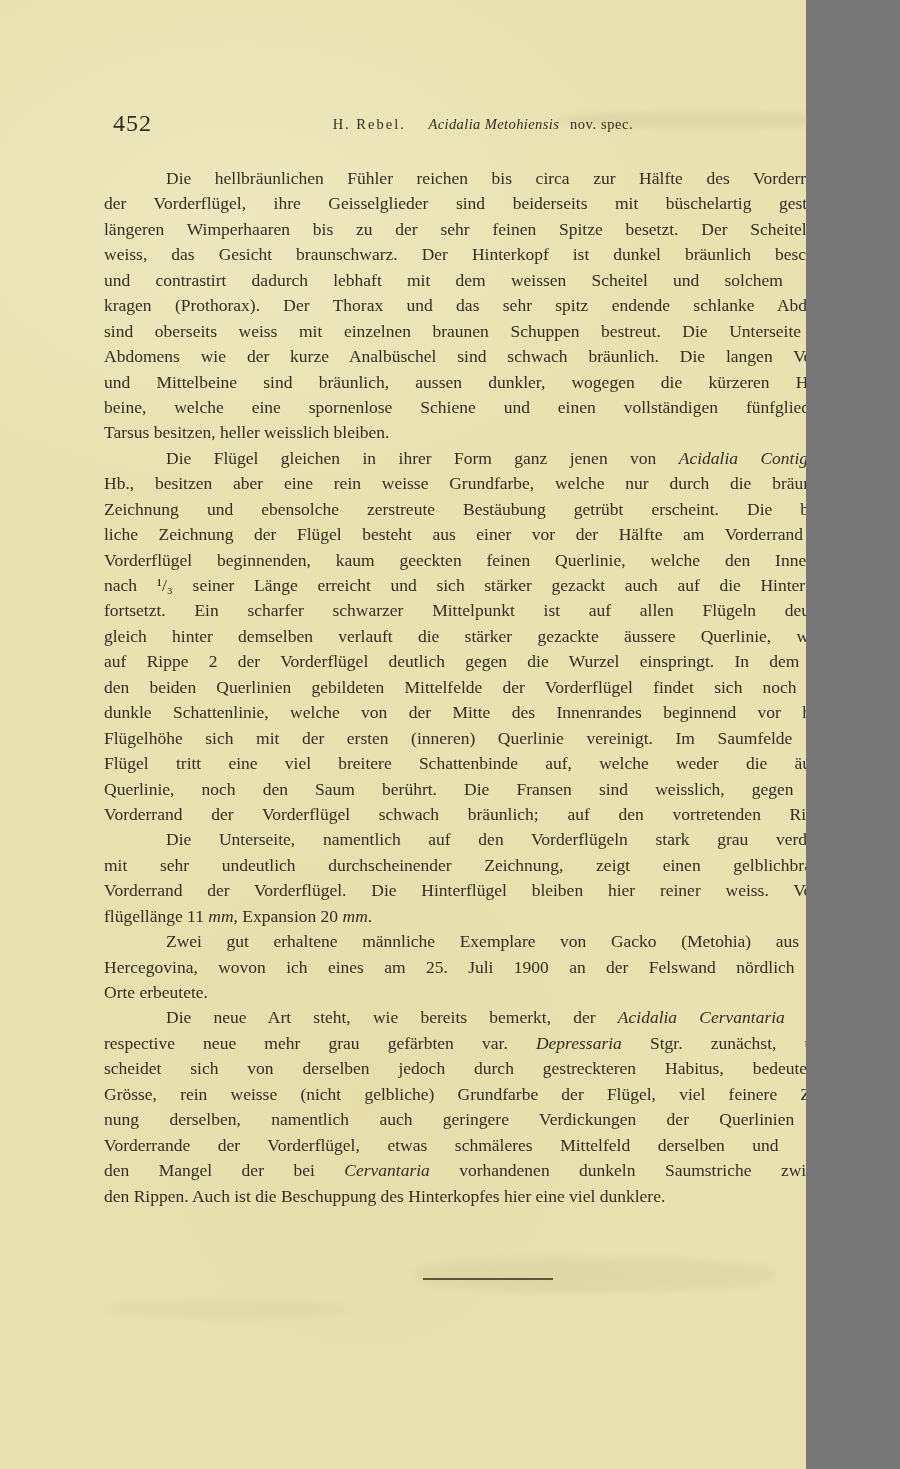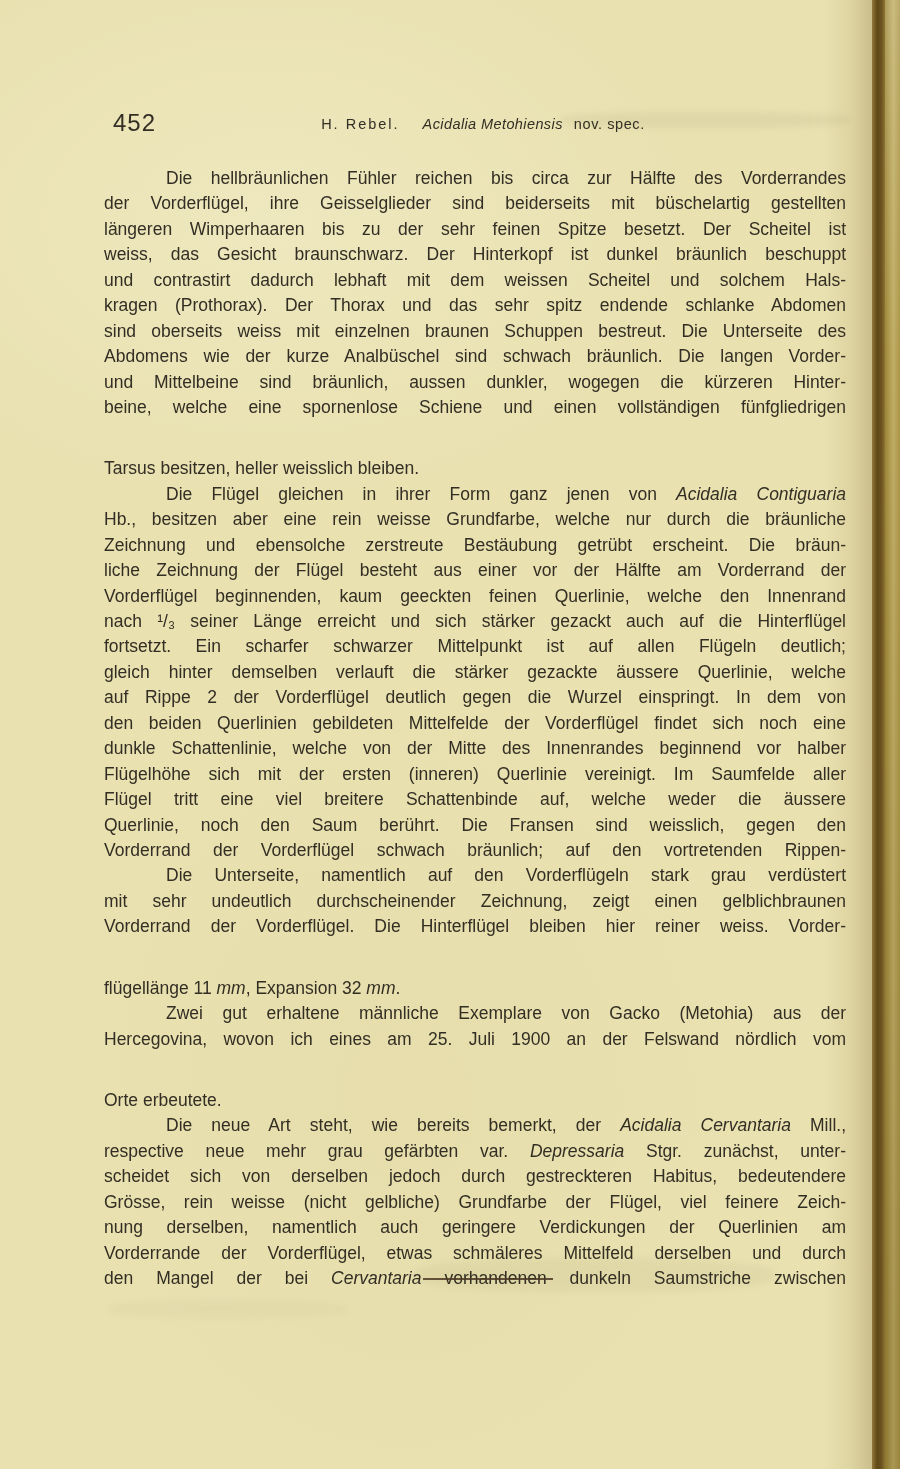"452" #page { font-family: Liberation Sans, sans-serif -> Liberation Serif, serif; width: 900px -> 806px }
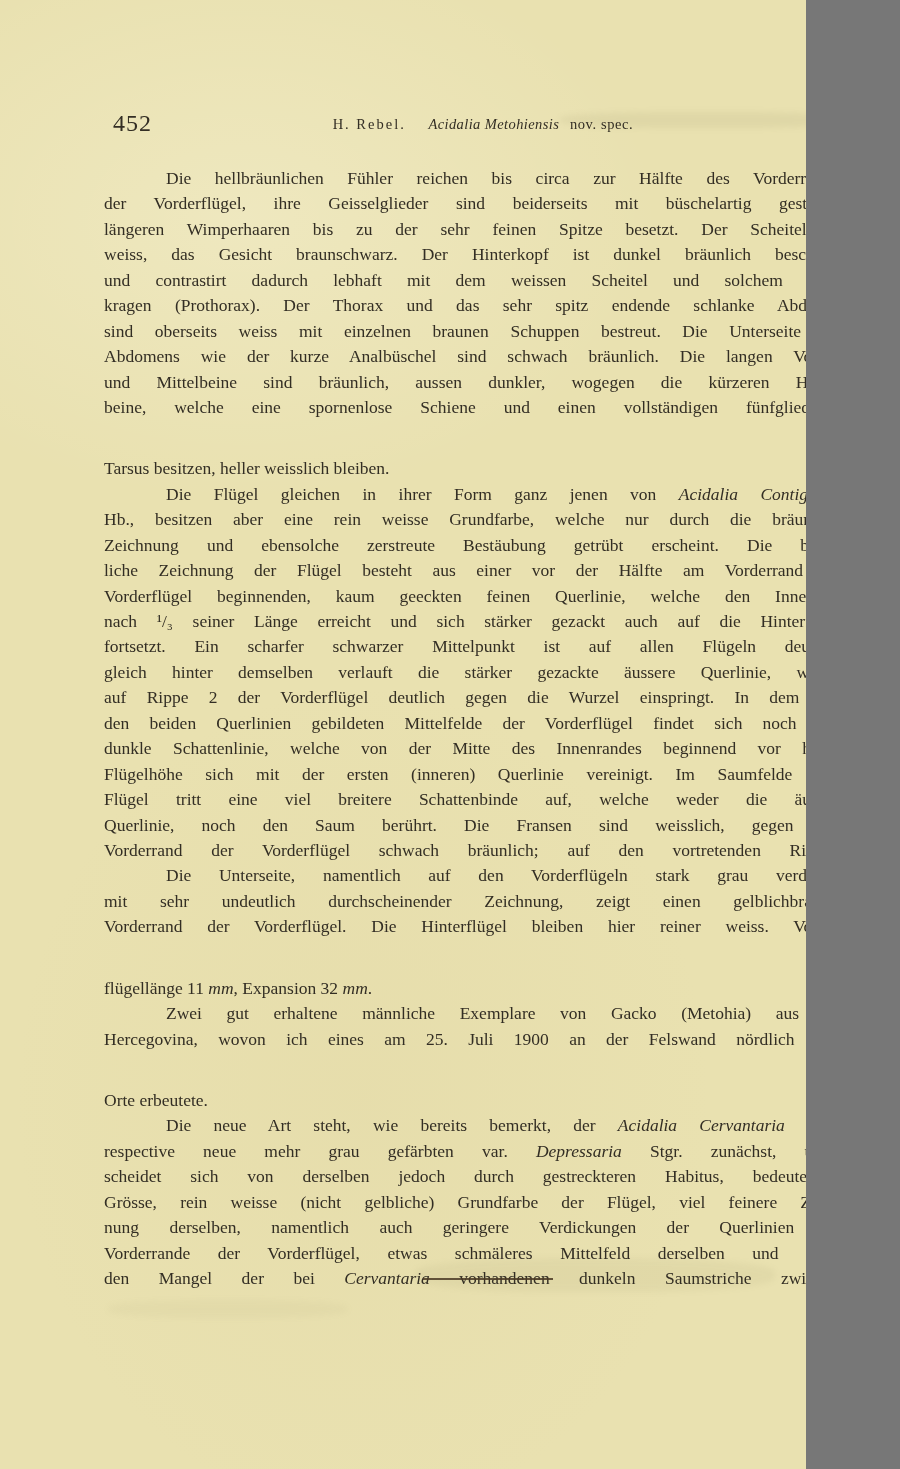"Tarsus besitzen, heller weisslich" .line.end { margin-top: 36px -> none }
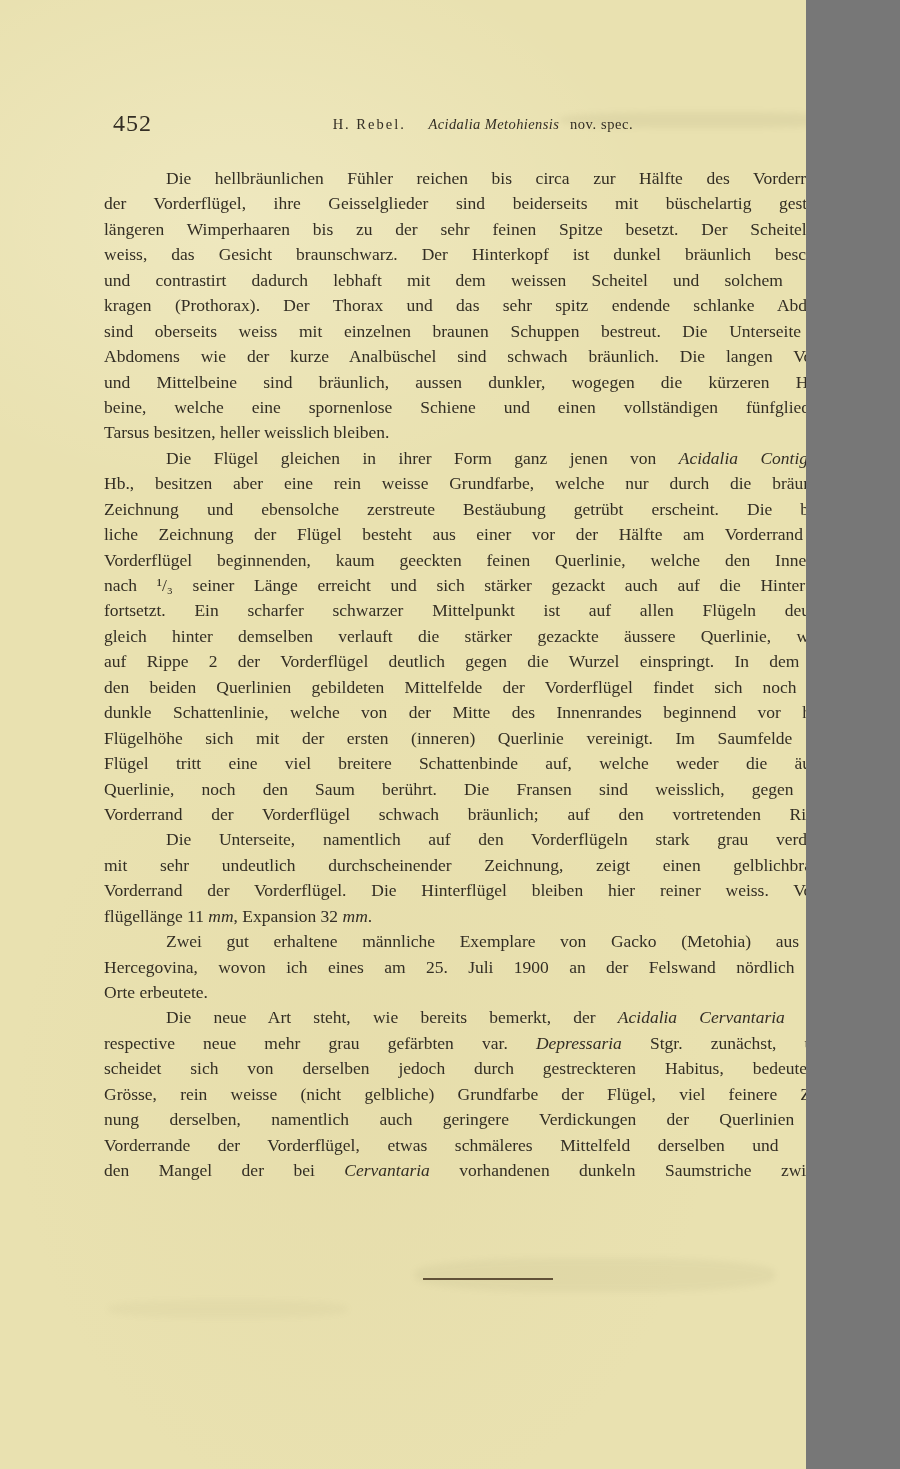", Expansion 32" span { text: 32 -> 20 }
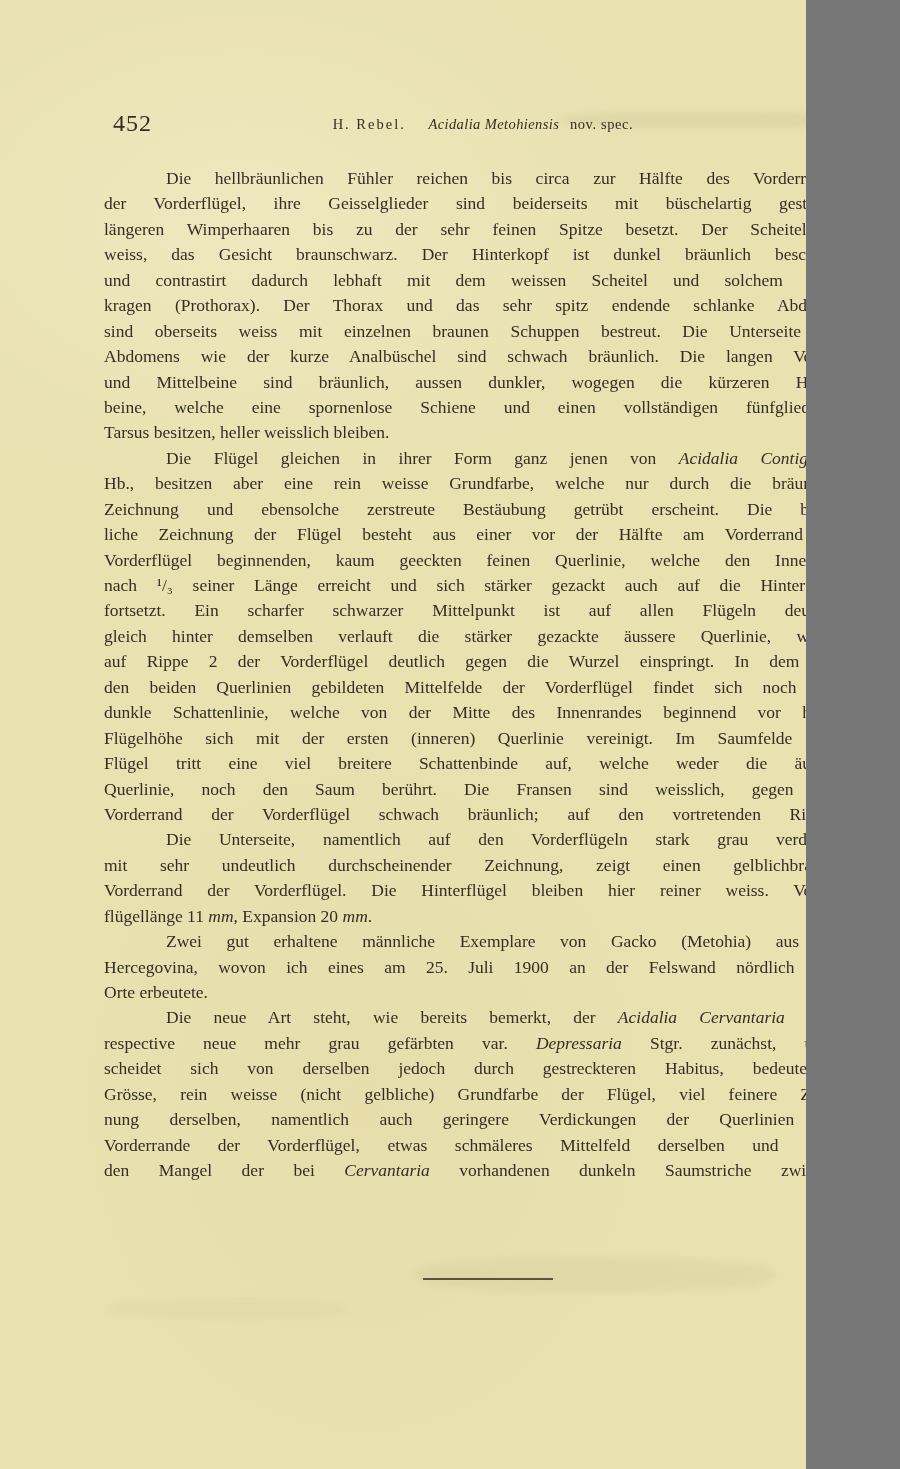"den Rippen. Auch ist die" div.line { html: none -> <div><span>den Rippen. Auch ist die Beschuppung des Hinterkopfes hier eine viel dunklere.</span></div> }
